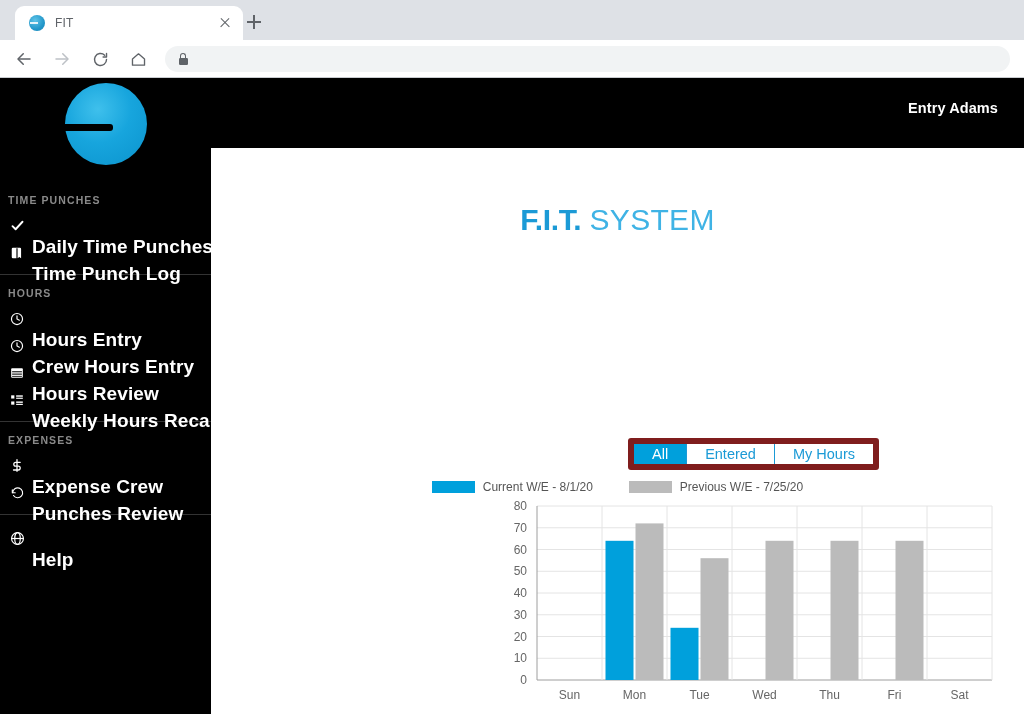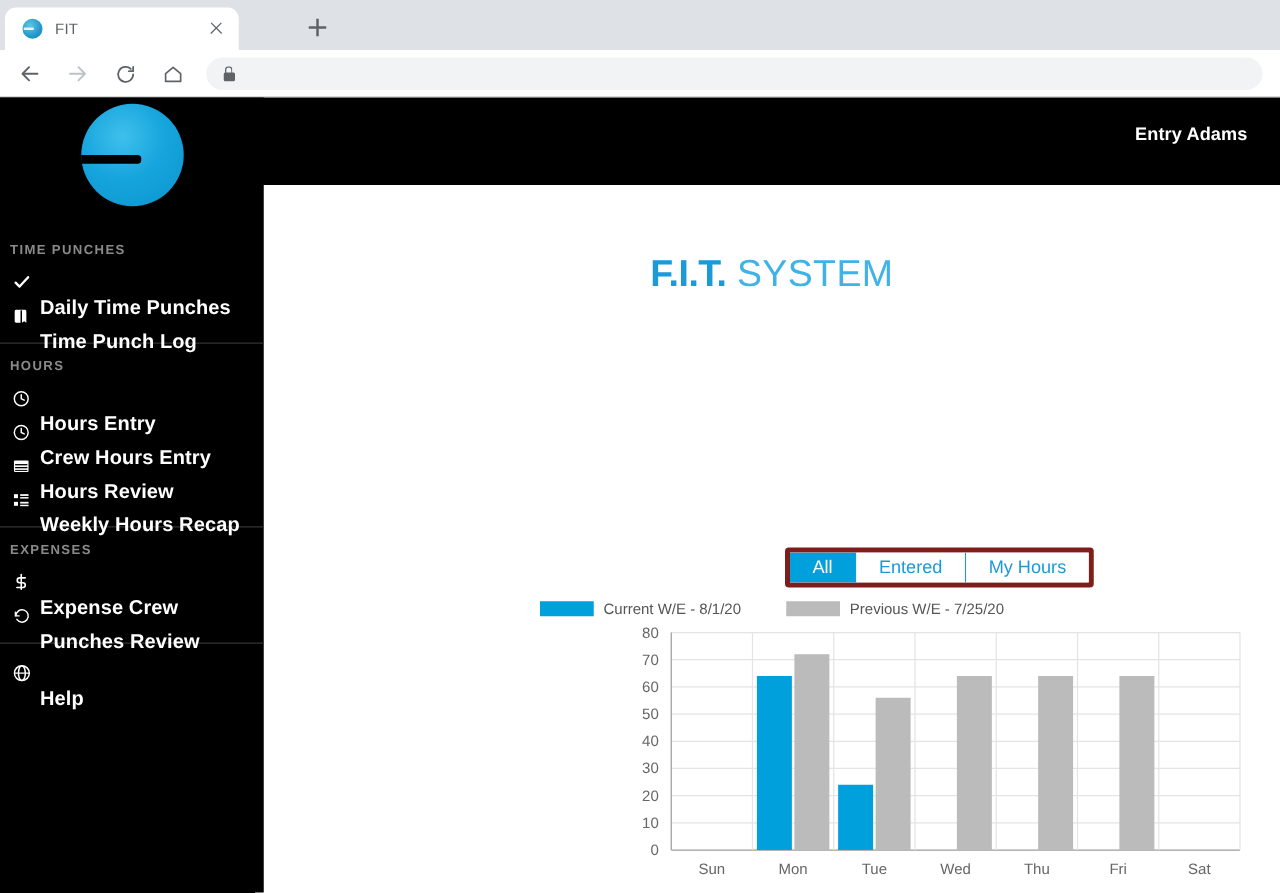"FIT" #browser-tab { left: 4px -> 15px; width: 187px -> 228px }
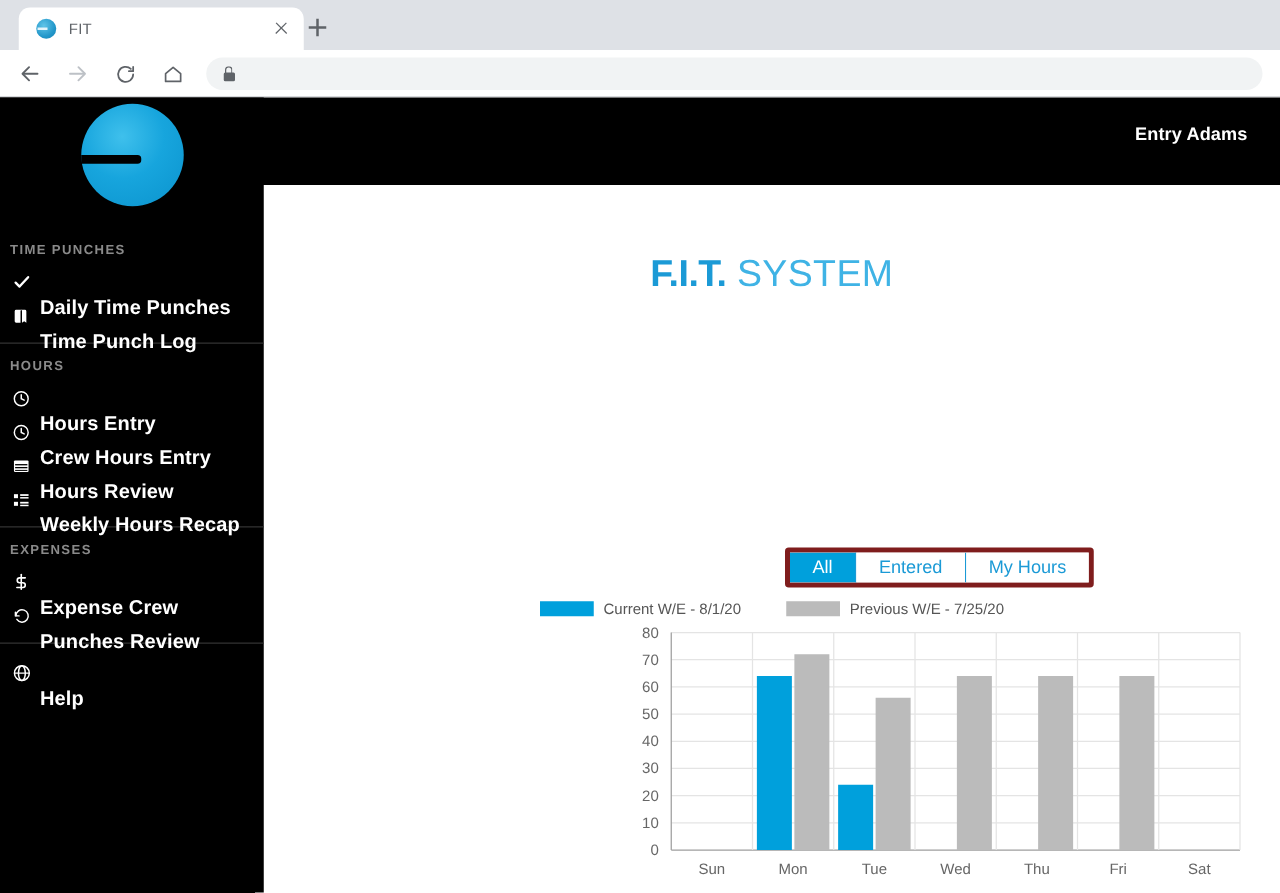"Daily Time Punches" .sidebar-item .si-label { font-size: 16px -> 19px }
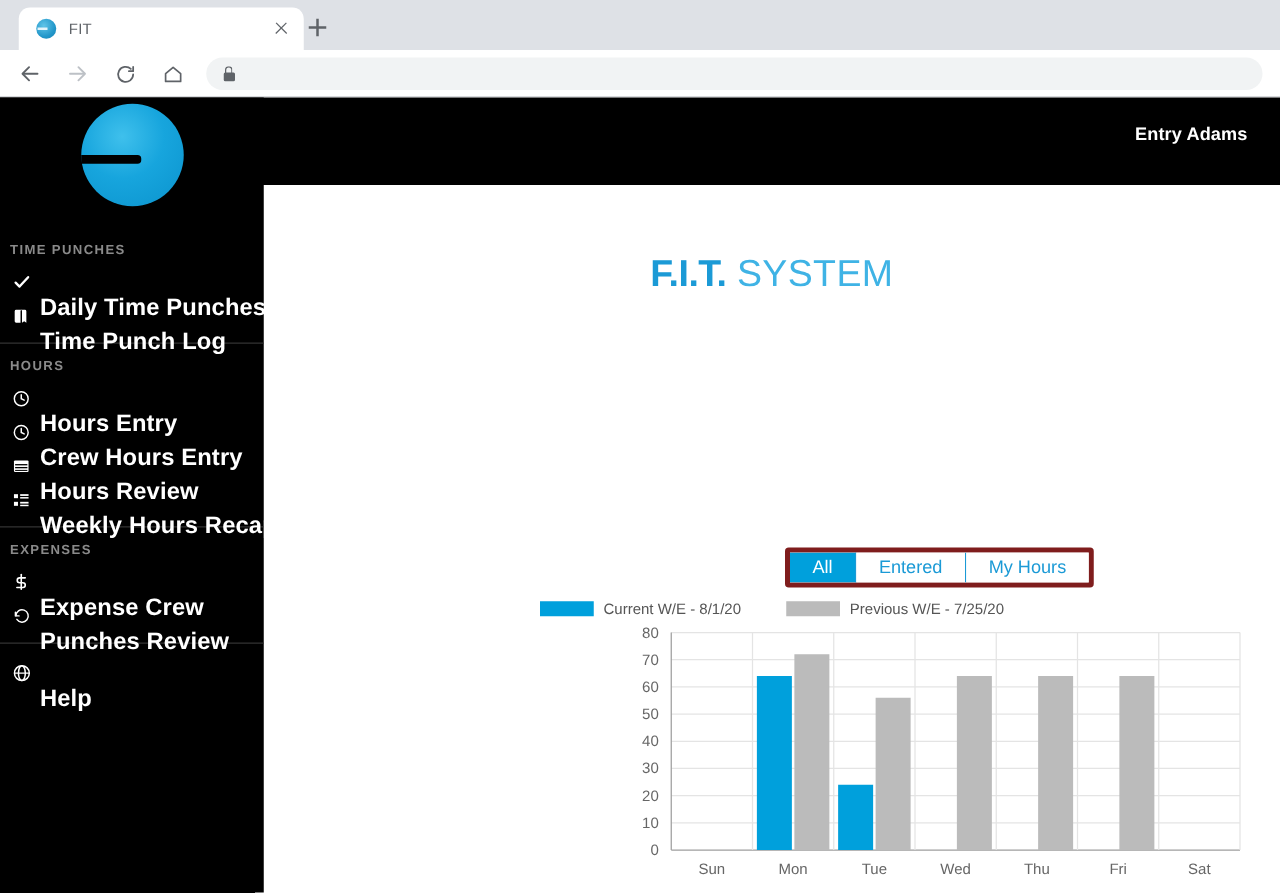"All" #tab-group { border: 4px solid #7f1d1d -> 6px solid #7f1d1d }
